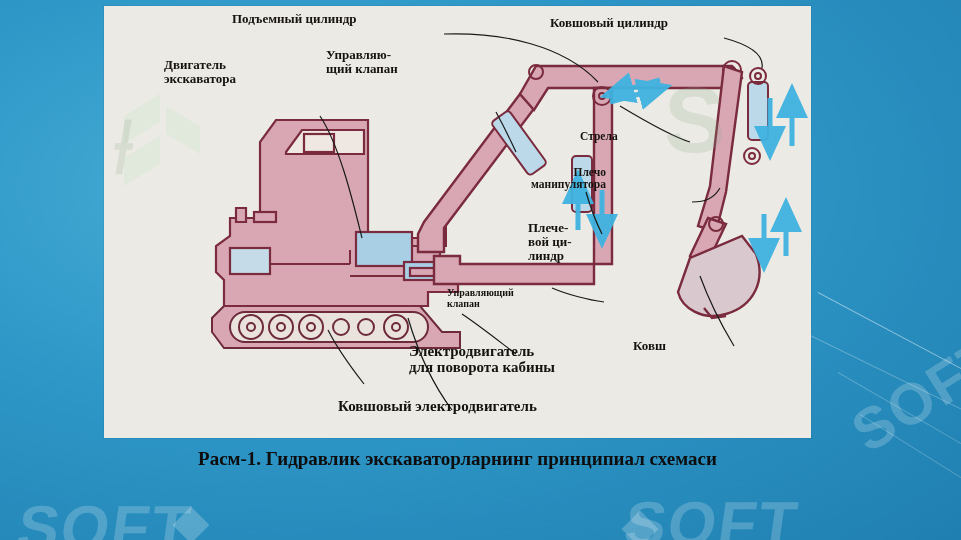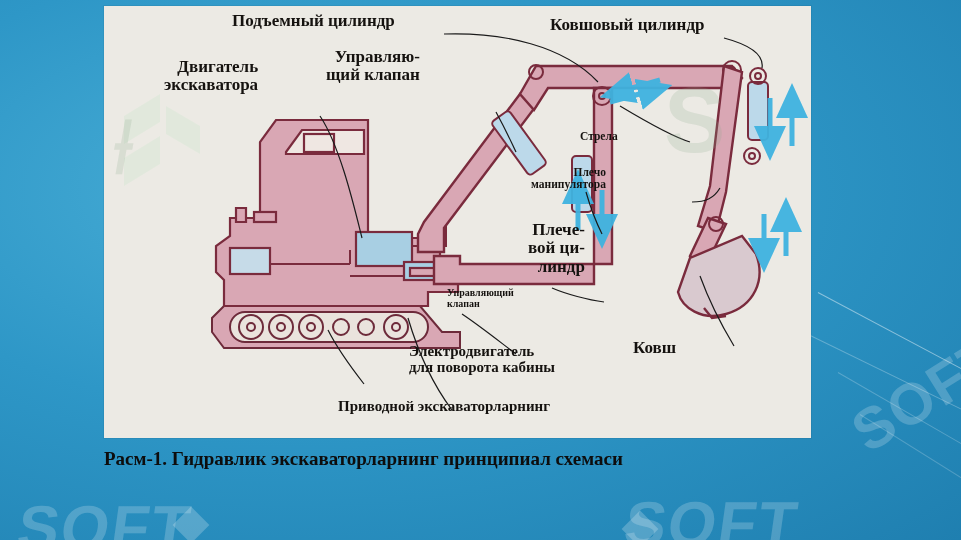"Подъемный цилиндр" .lbl.sz-lg { font-size: 17px -> 13px; text-align: right -> none }
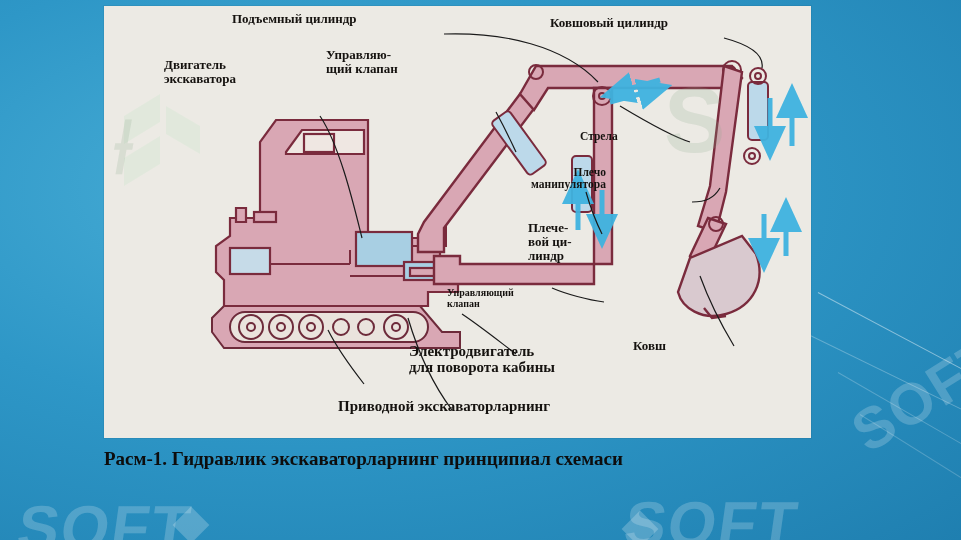"Приводной экскаваторларнинг" div.lbl { text: Приводной экскаваторларнинг -> Ковшовый электродвигатель }
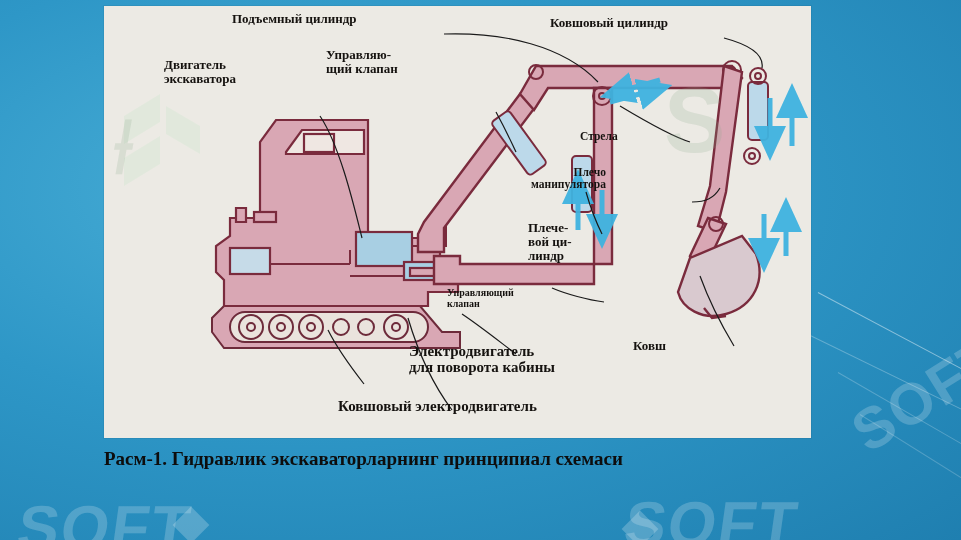"Расм-1. Гидравлик экскаваторларнинг" #caption { text-align: left -> center }
